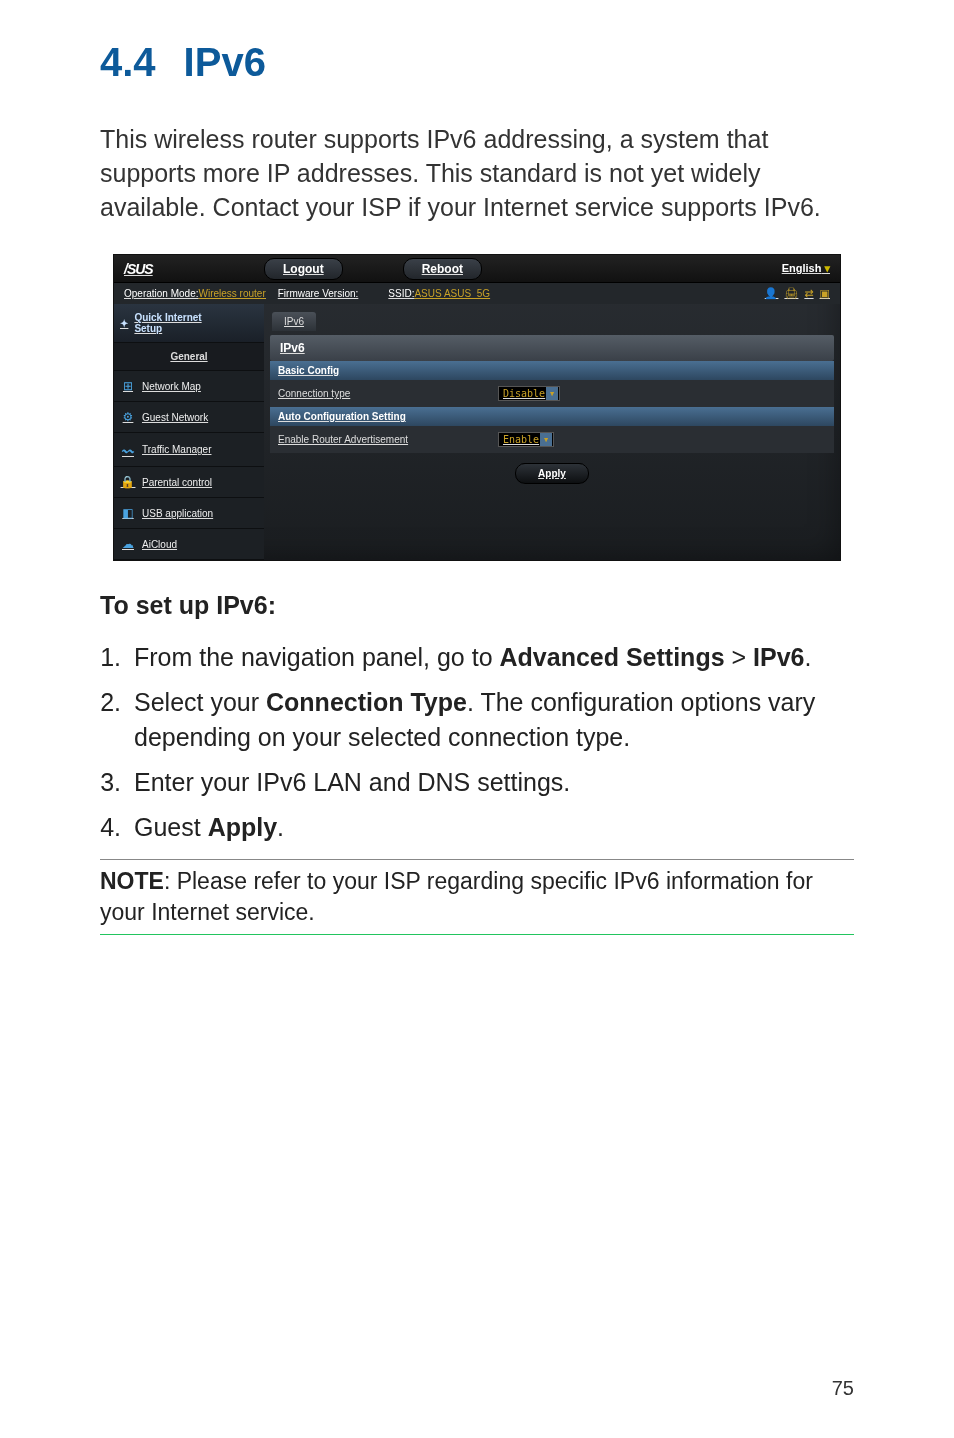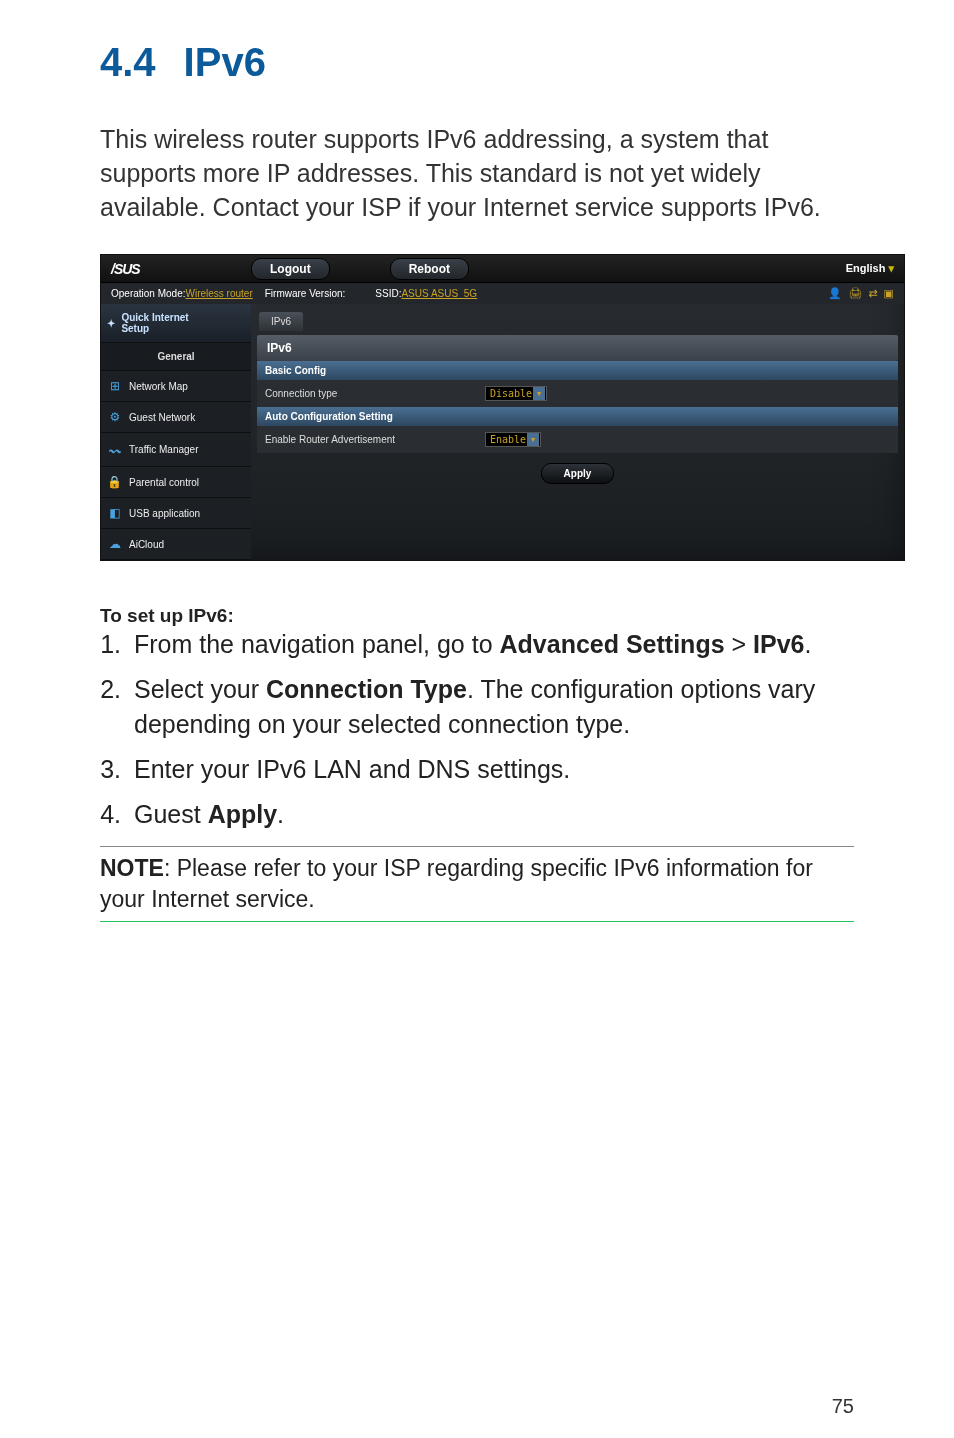"/SUS" .screenshot { margin: 0 auto 44px auto -> 0 auto 30px auto; text-decoration: none -> underline; width: 805px -> 728px }
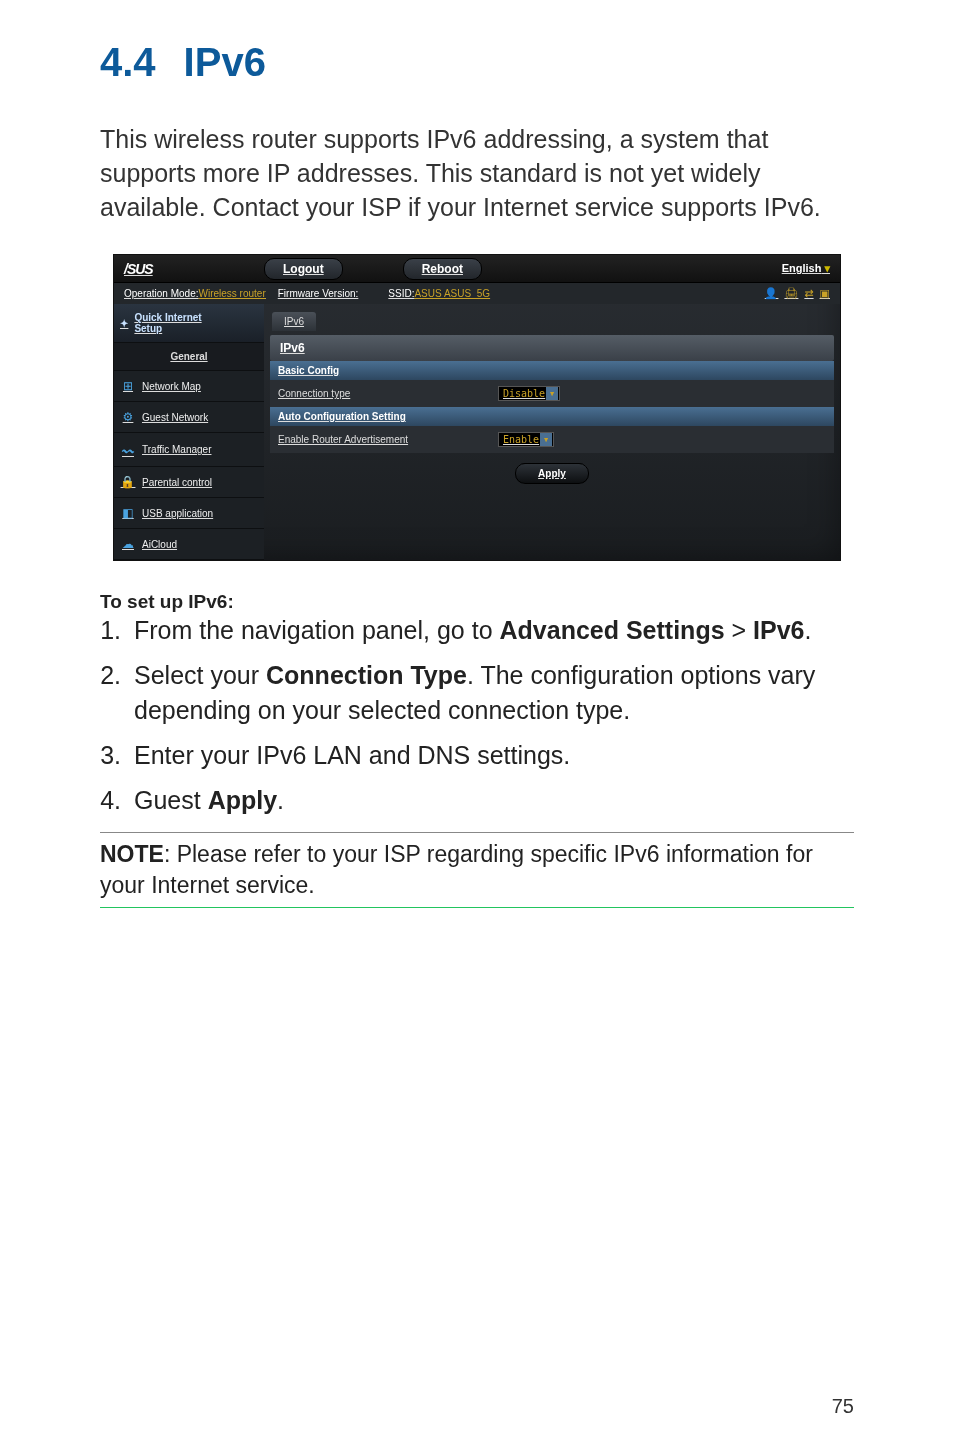"To set up IPv6:" .subhead { font-size: 19px -> 25px; margin-bottom: 0 -> 20px }
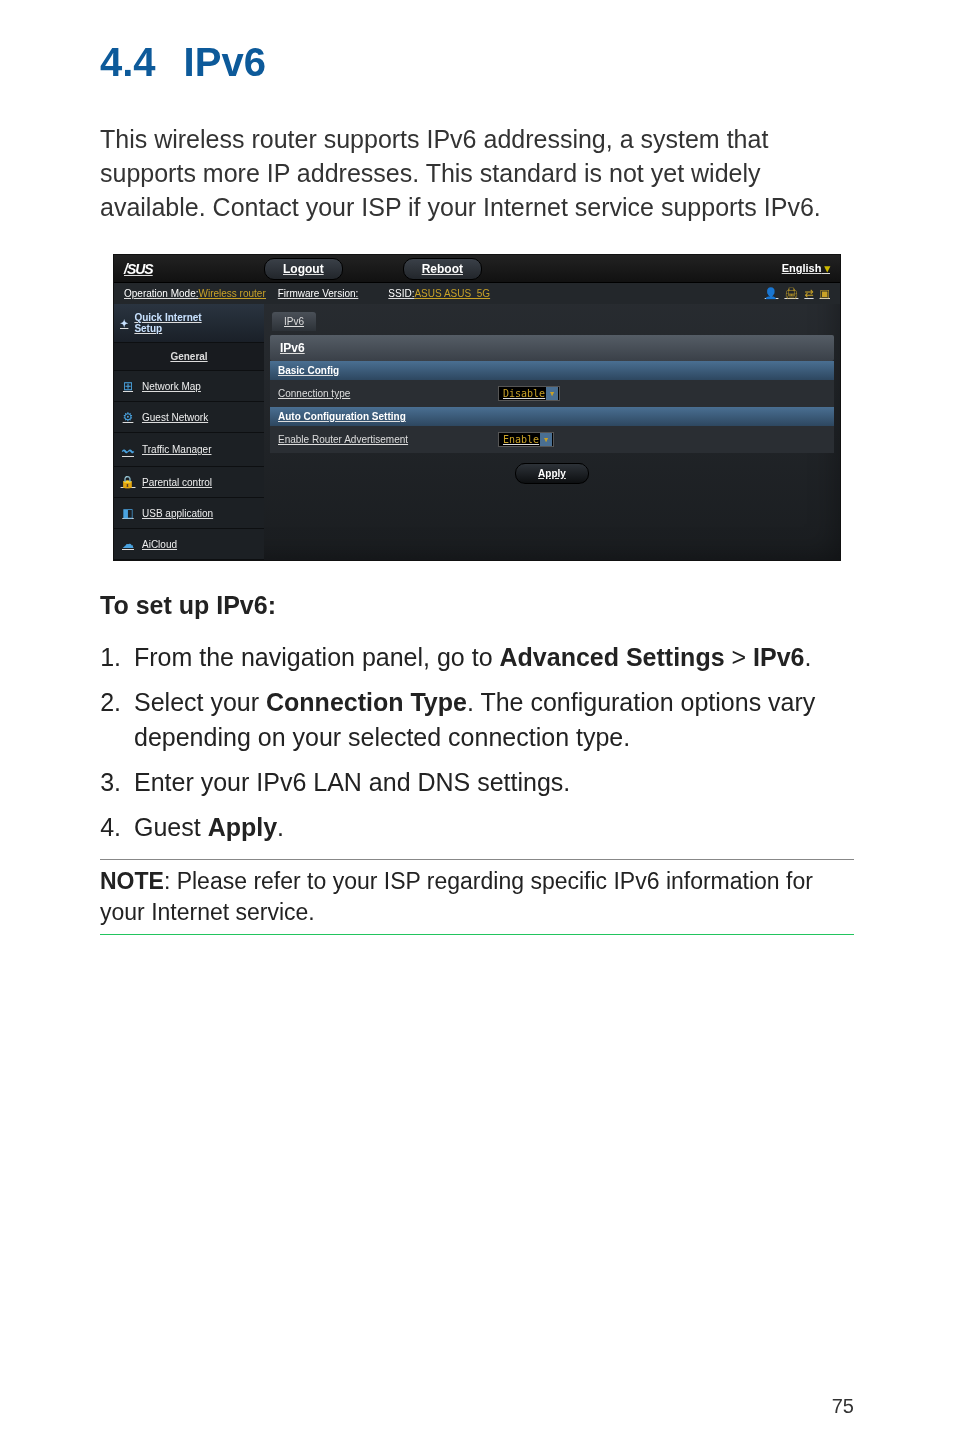"75" .pagenum { bottom: 20px -> 38px }
